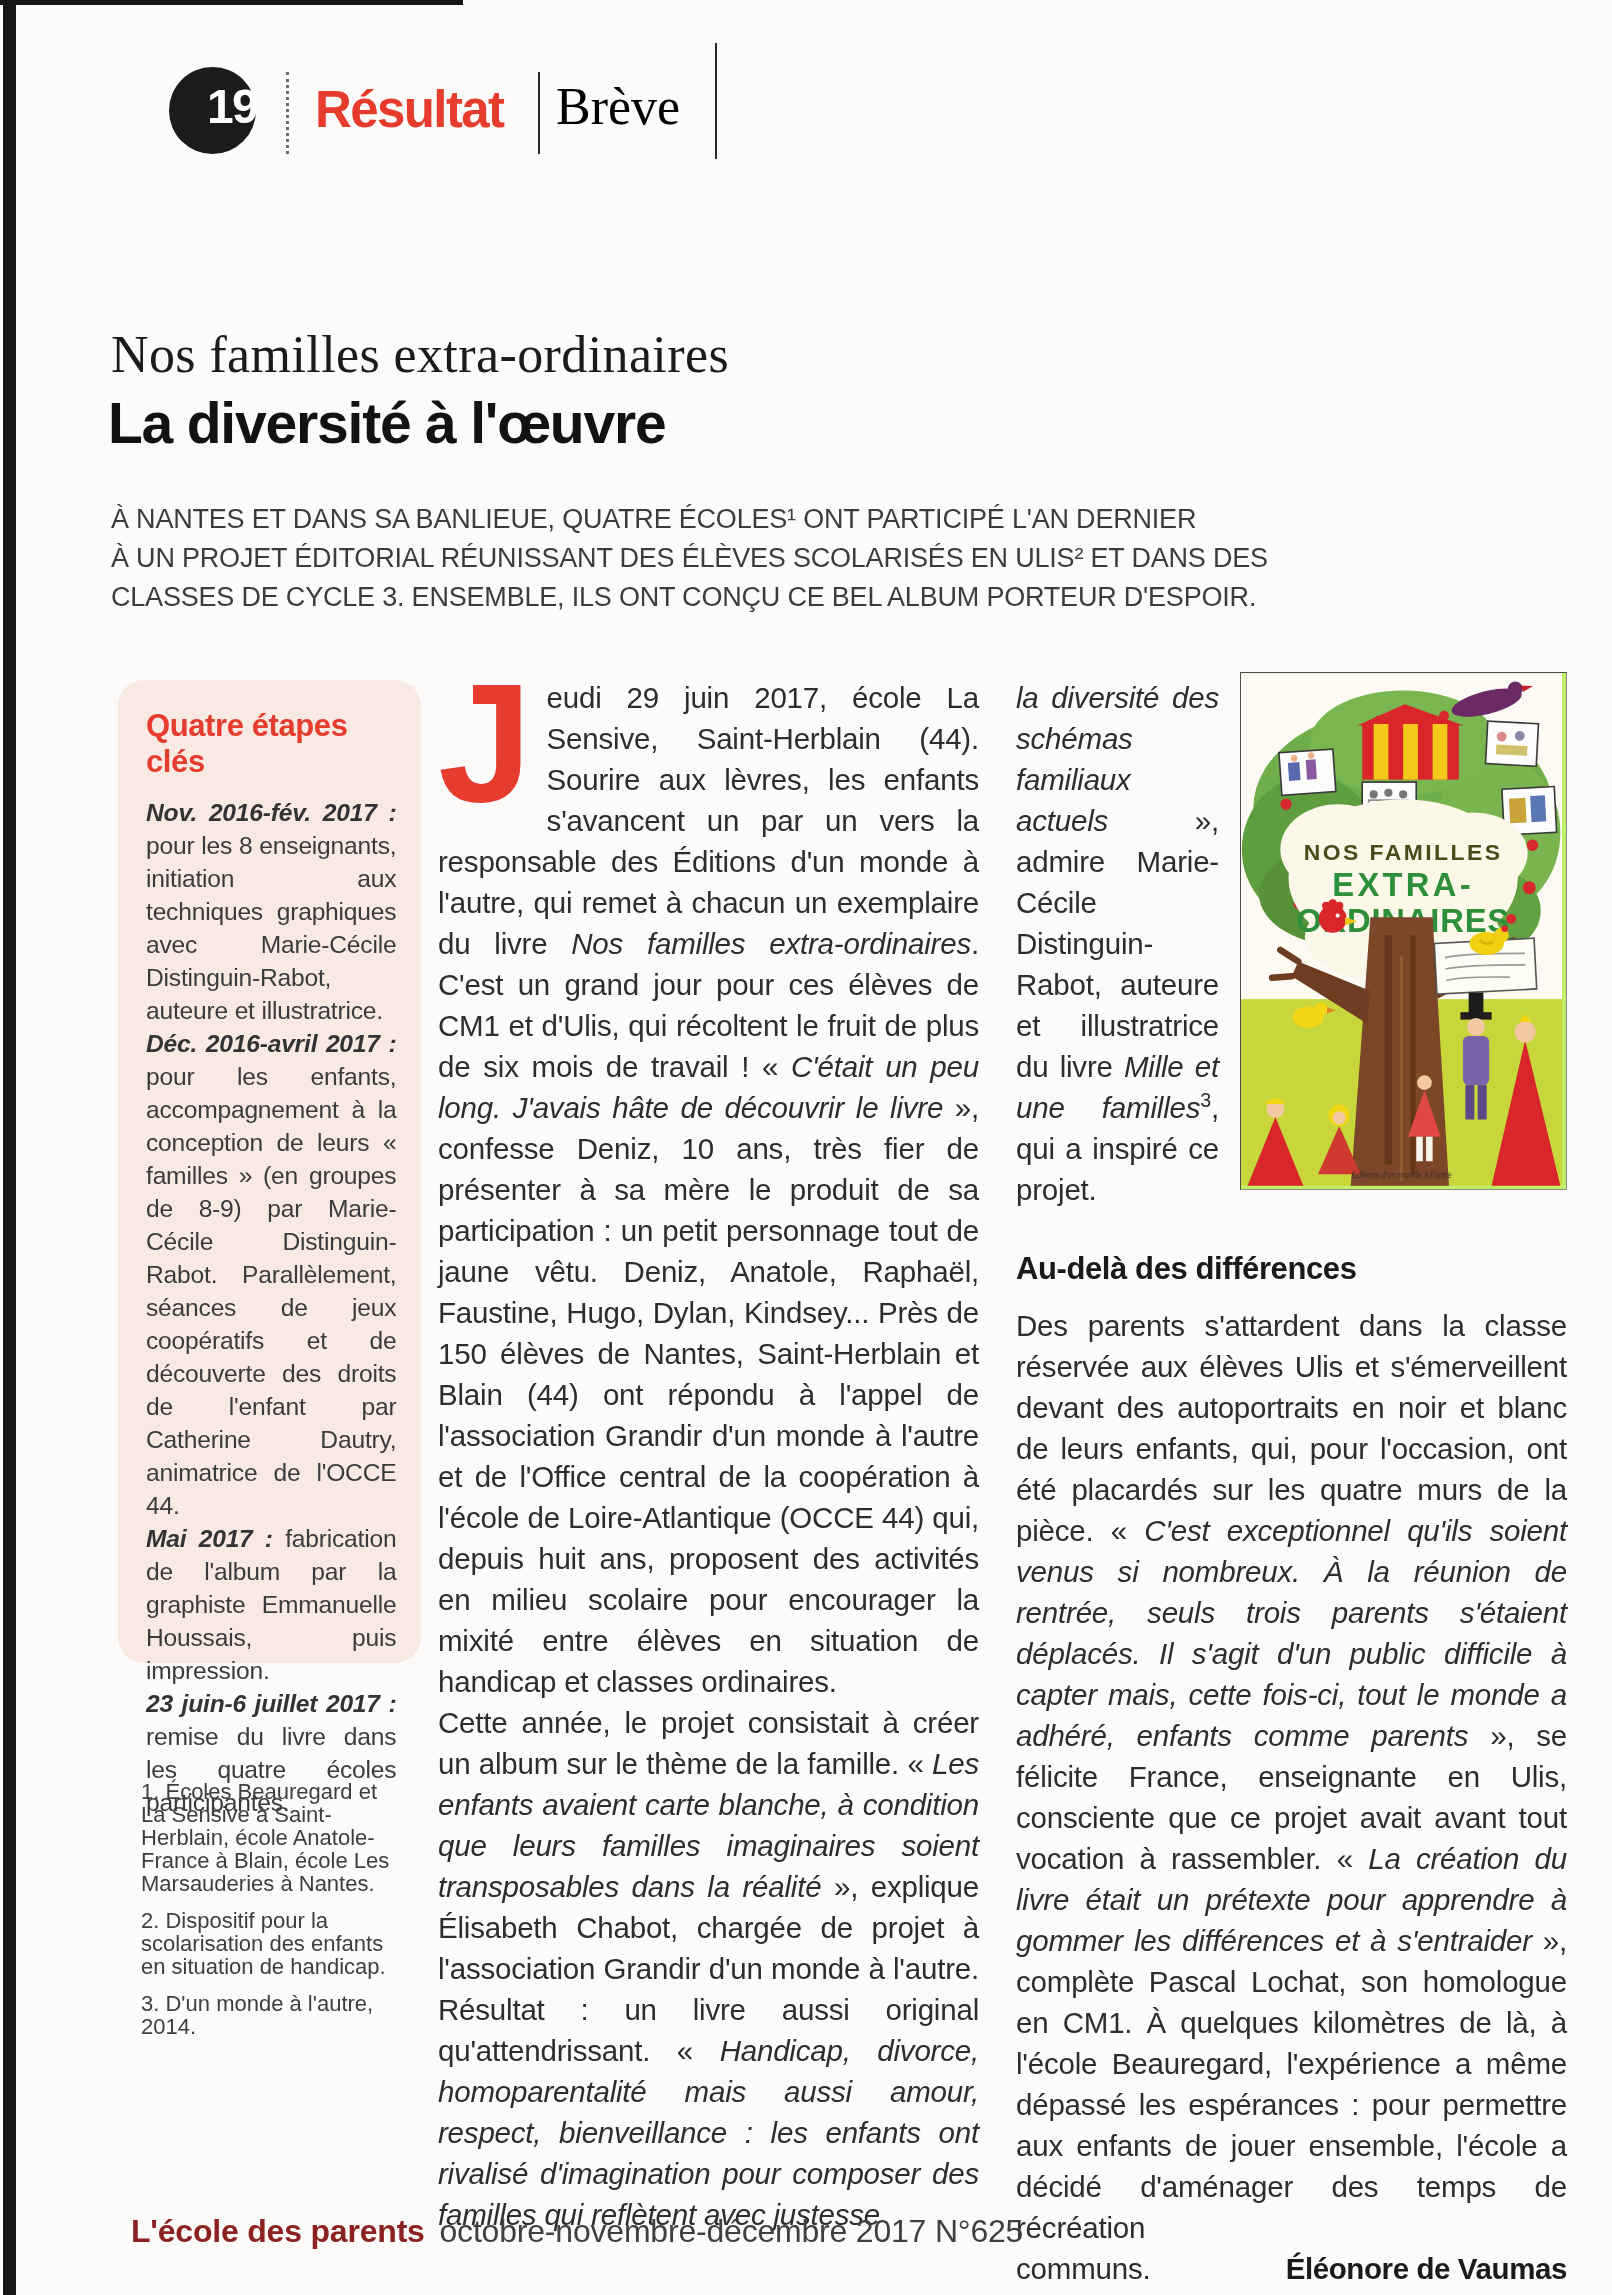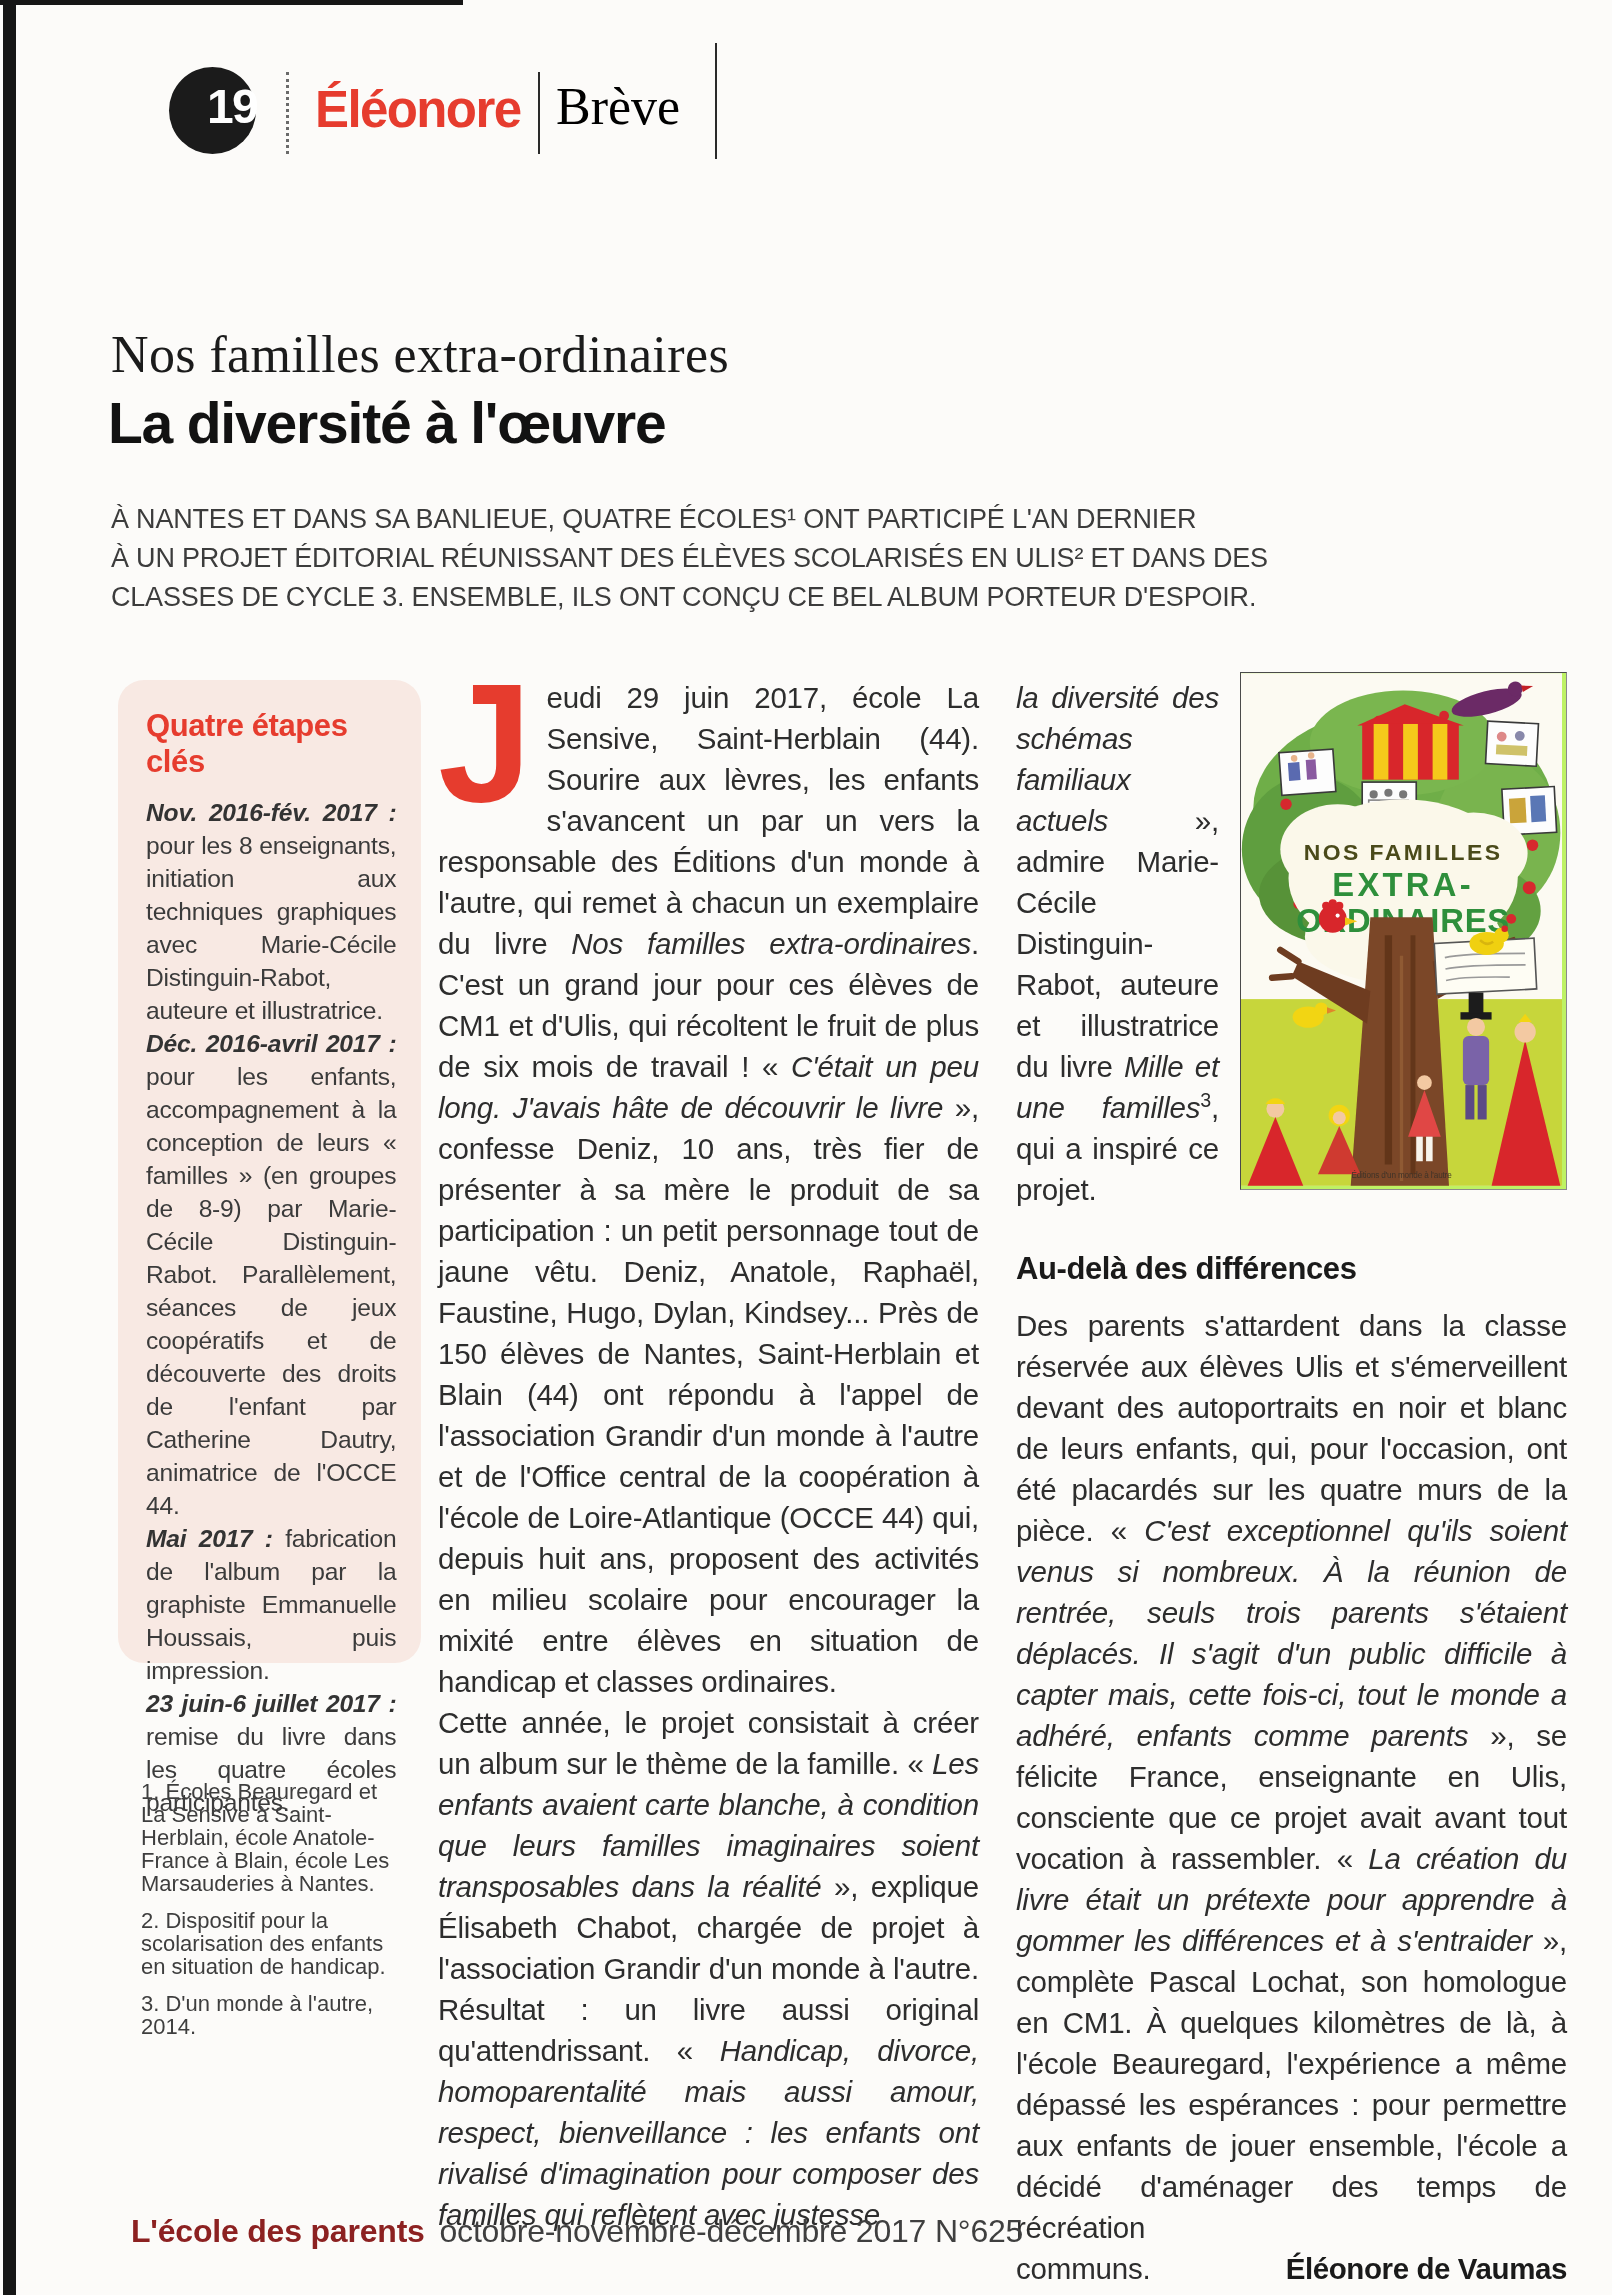"Éléonore" div.hdr-section { text: Éléonore -> Résultat }
